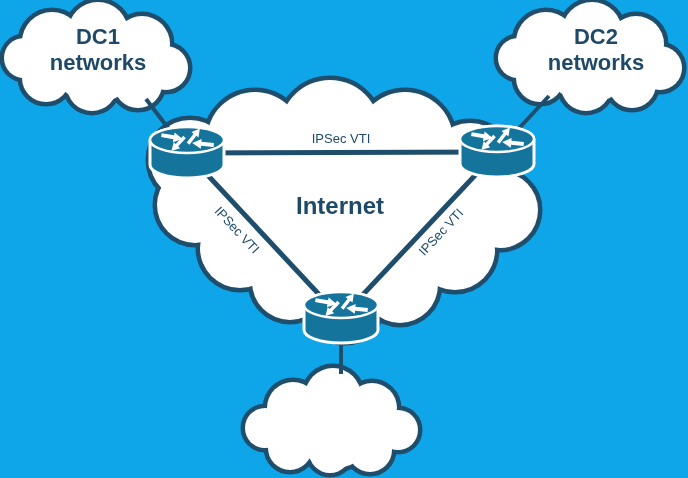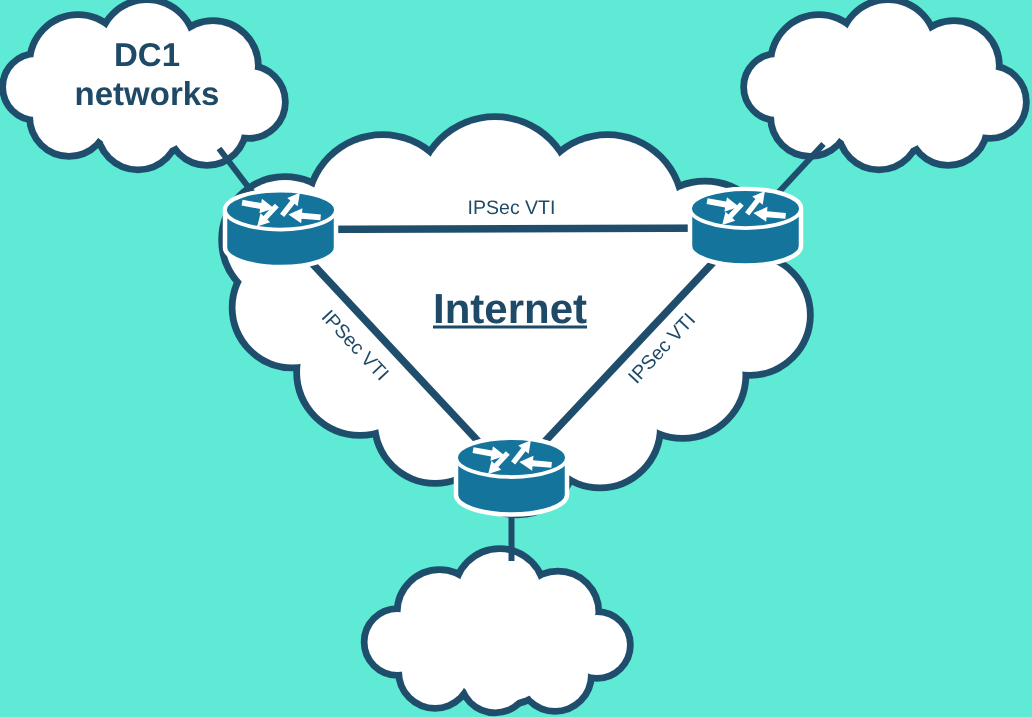"DC1 networks" #stage { background: #5eead4 -> #0ea5e9 }
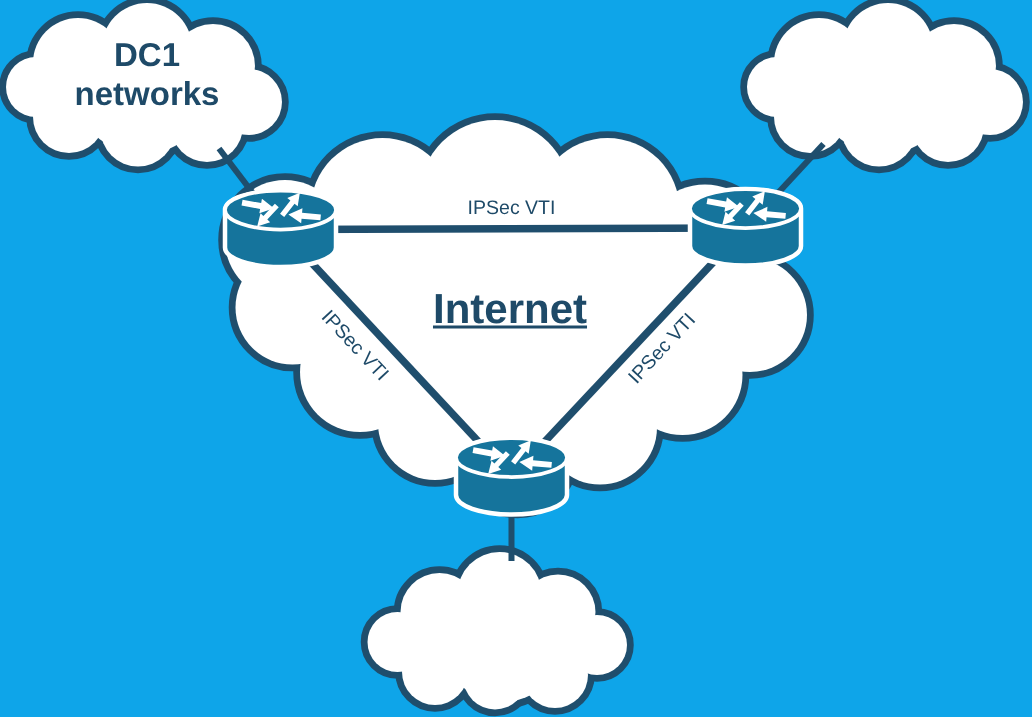"DC2 networks" div.label { html: none -> <div>DC2 networks</div> }
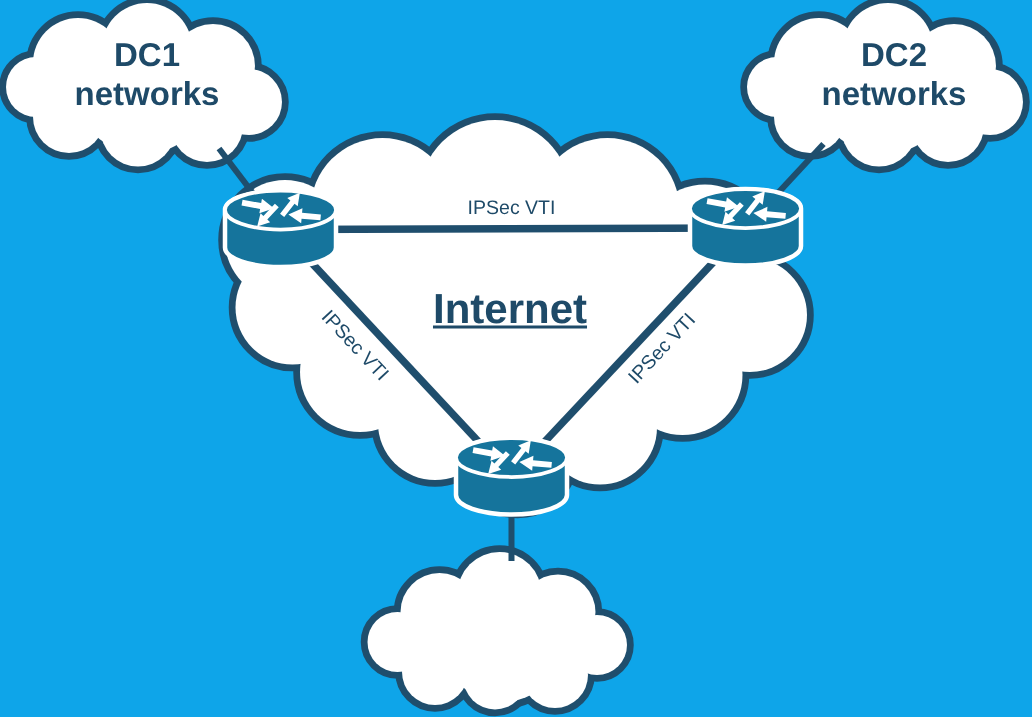"Internet" .internet-label { font-size: 28px -> 24px; text-decoration: underline -> none }
